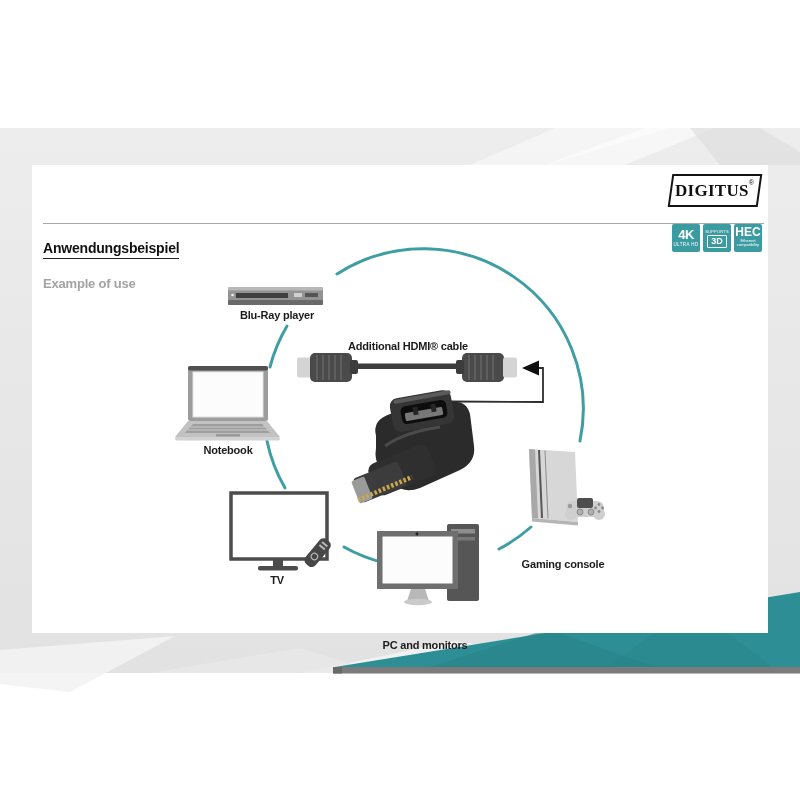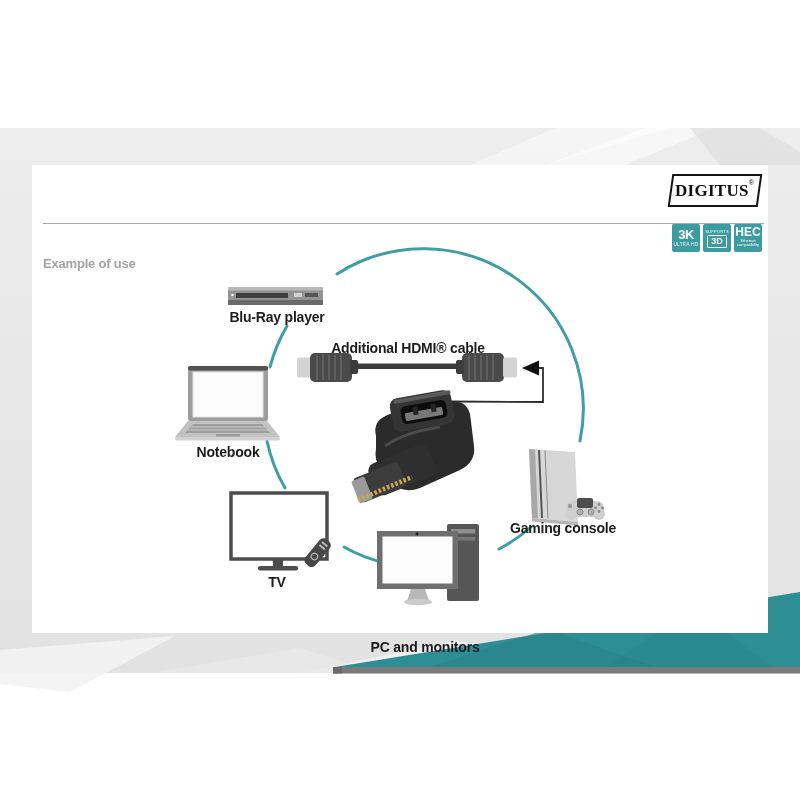"3K" span.b-4k-top { text: 3K -> 4K }
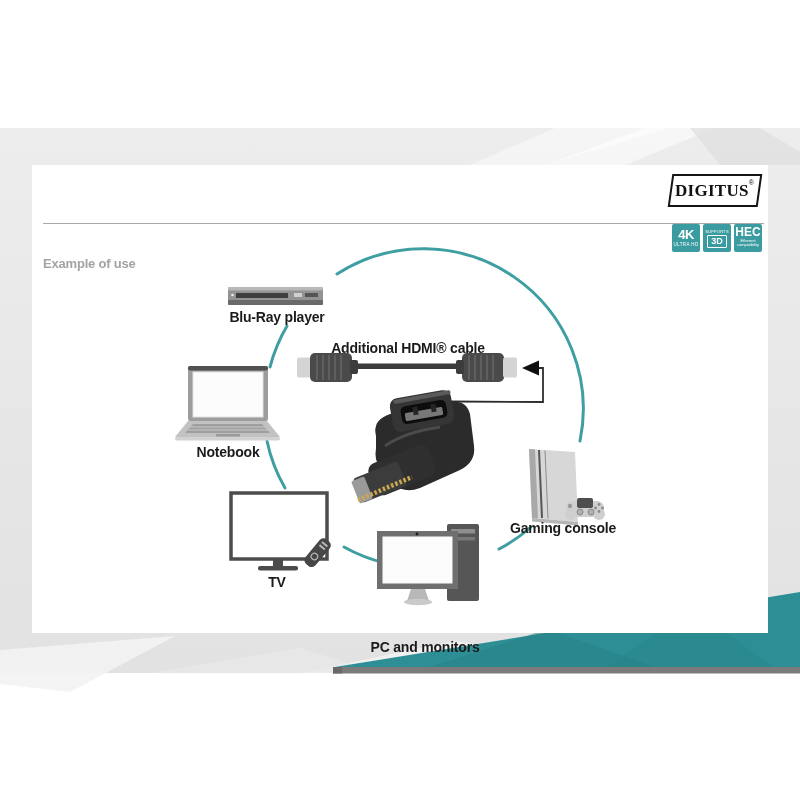"Anwendungsbeispiel" div.sec-de { html: none -> <div>Anwendungsbeispiel</div> }
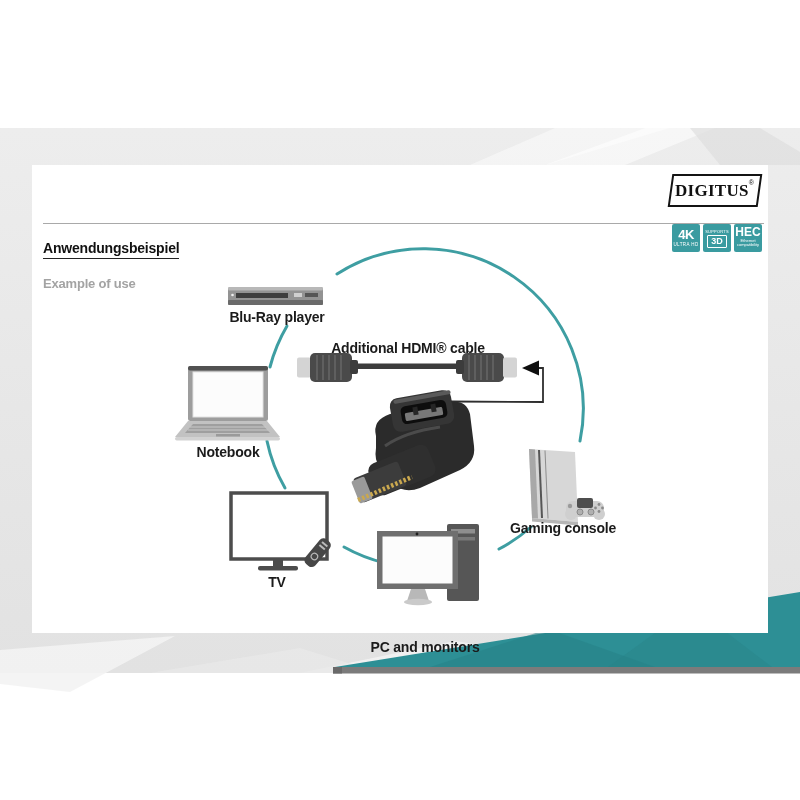"Blu-Ray player" .dev-label { font-size: 14px -> 11px }
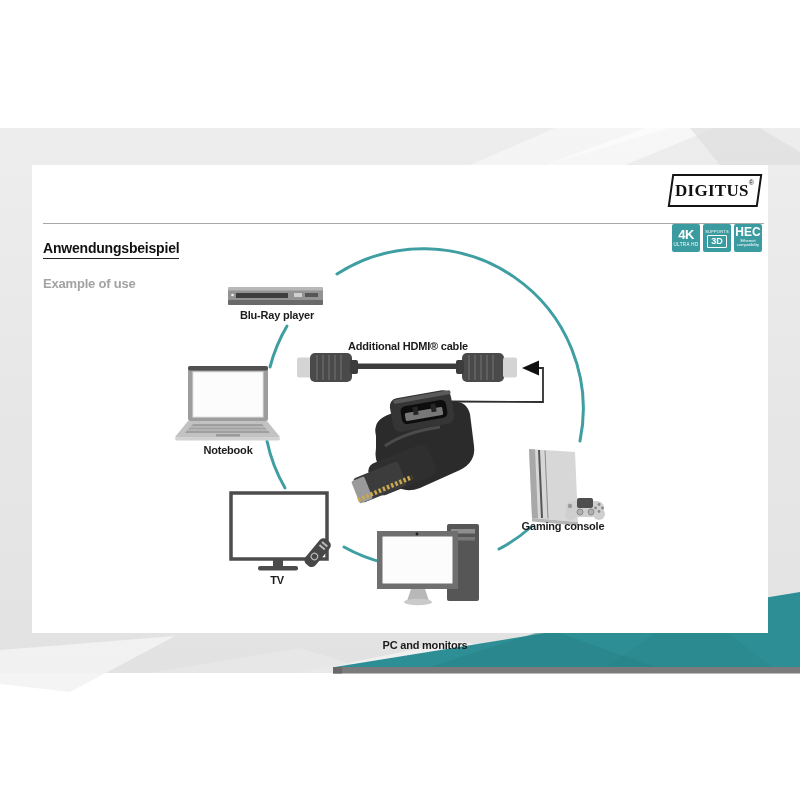"Gaming console" div.dev-label { top: 520px -> 558px }
